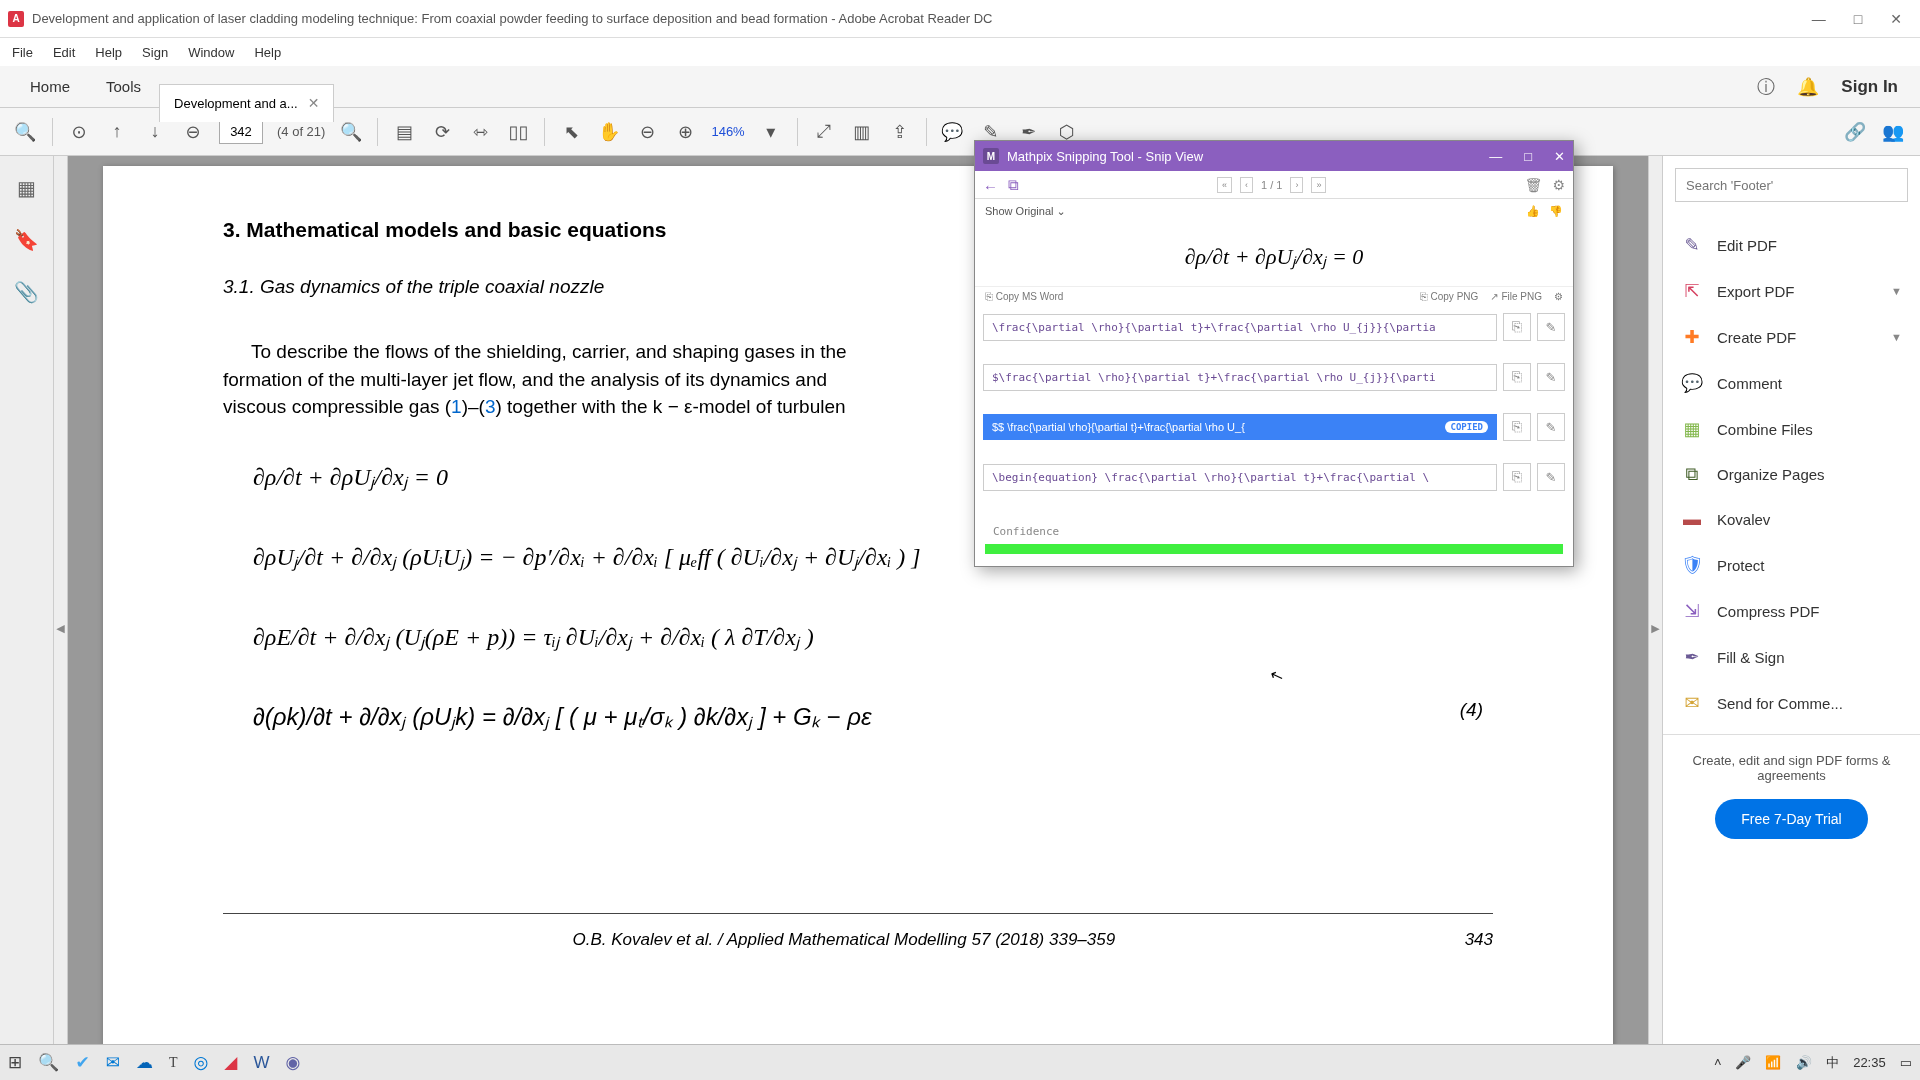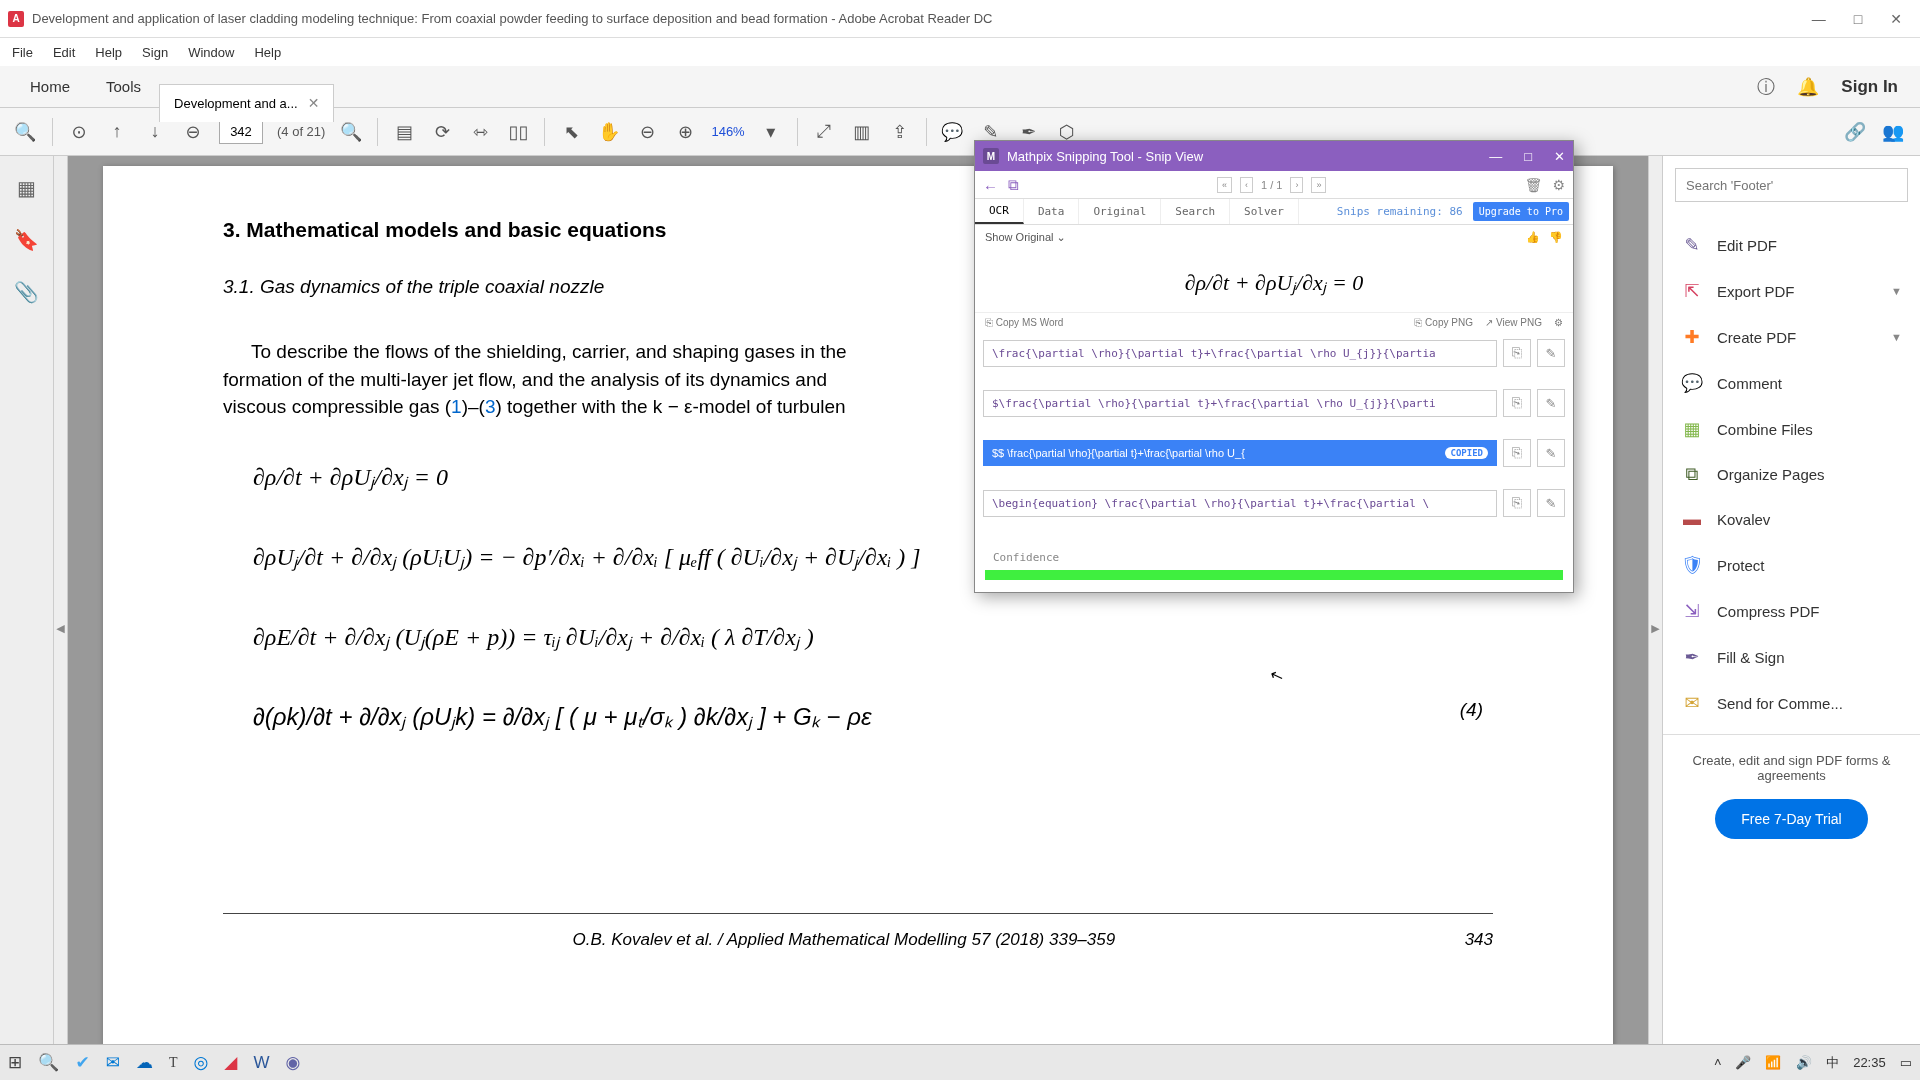"OCR" div.mp-tabs { html: <div> <div>OCR</div> <div>Data</div> <div>Original</div> <div>Search</div> <div>Solver</div> <div></div> <div>Snips remaining: 86</div> <div>Upgrade to Pro</div> </div> -> none }
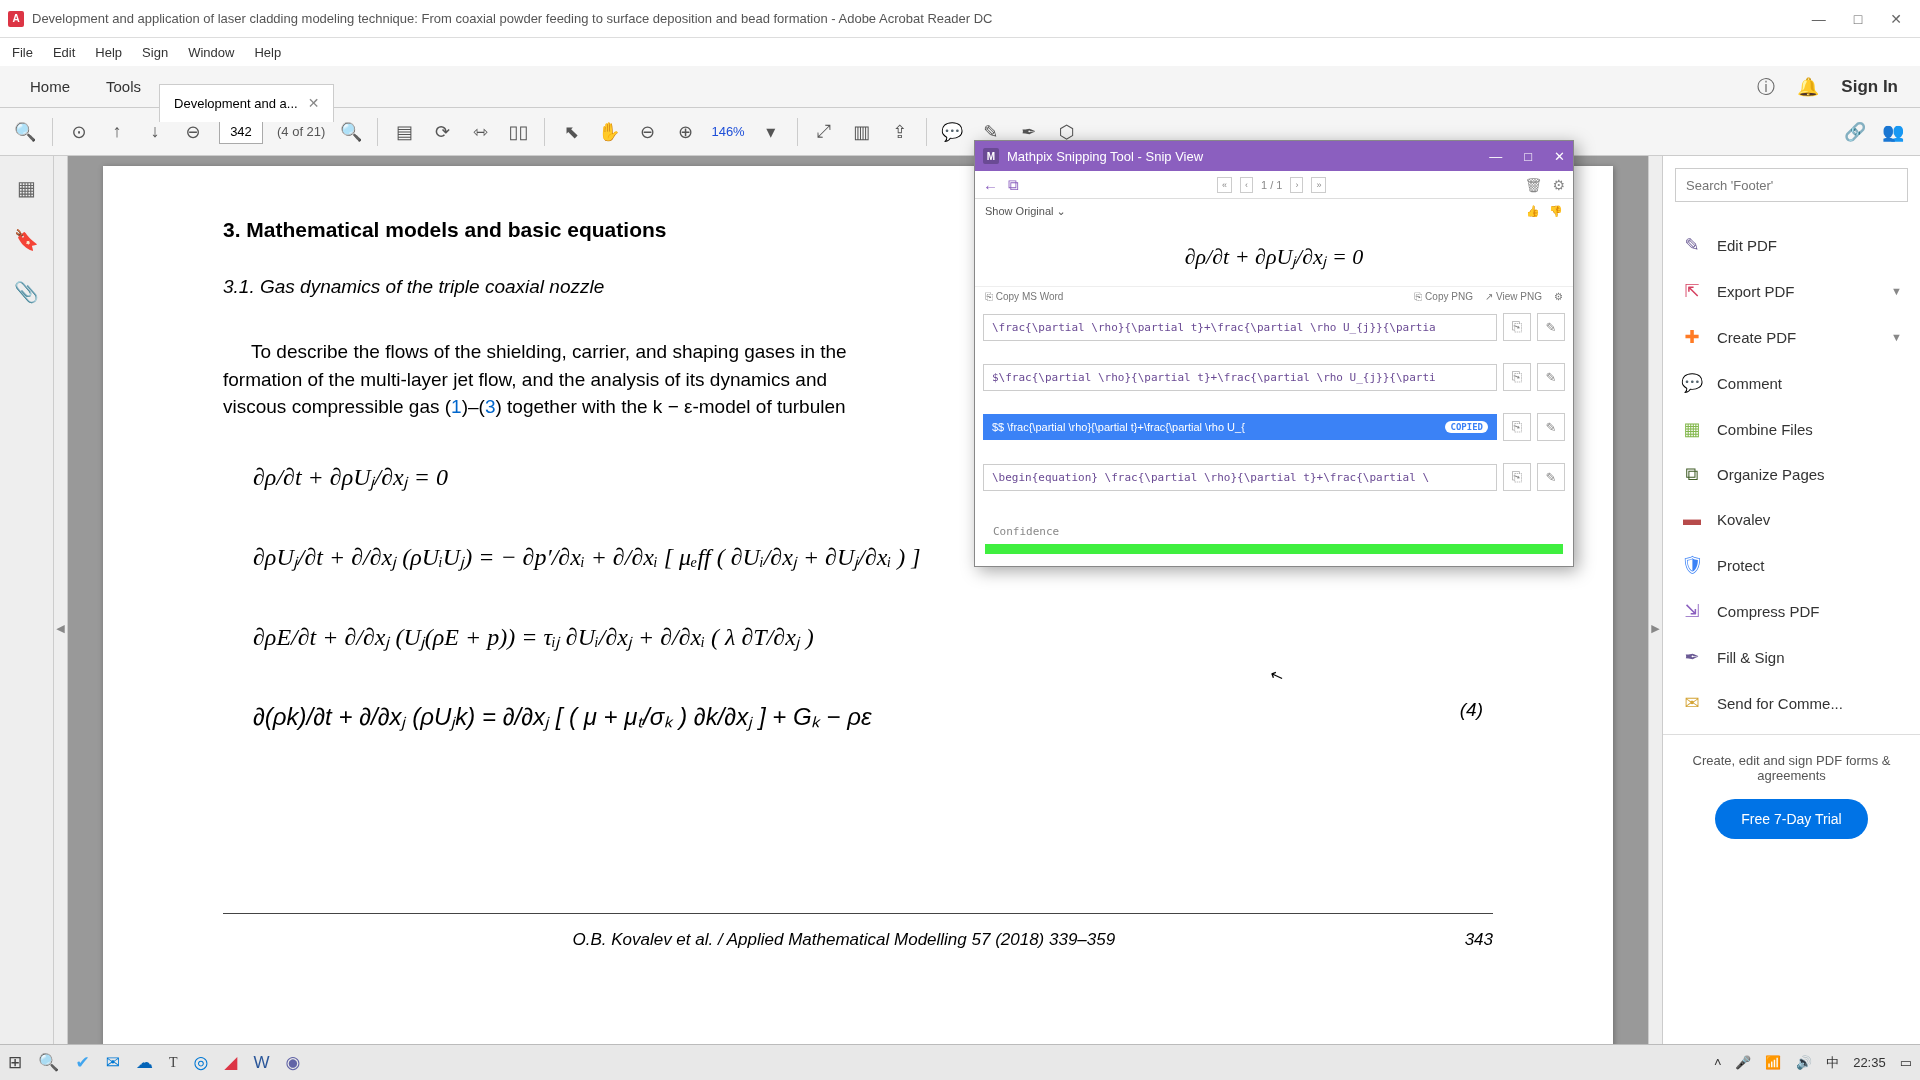"↗ View PNG" span { text: View -> File }
